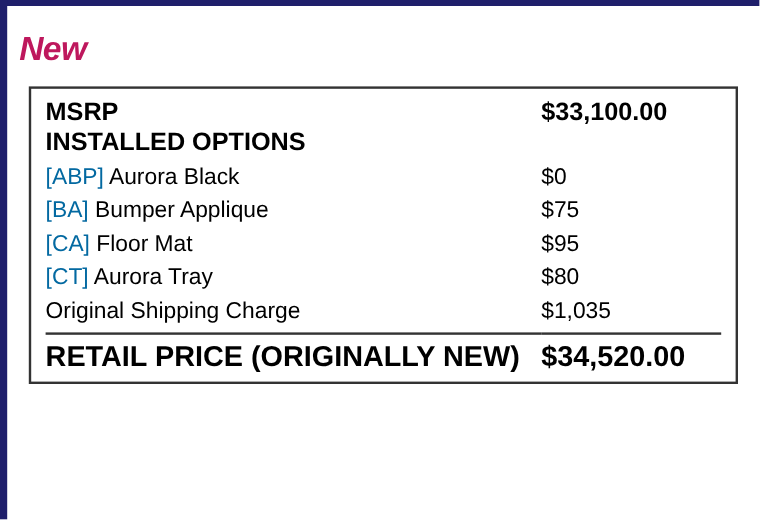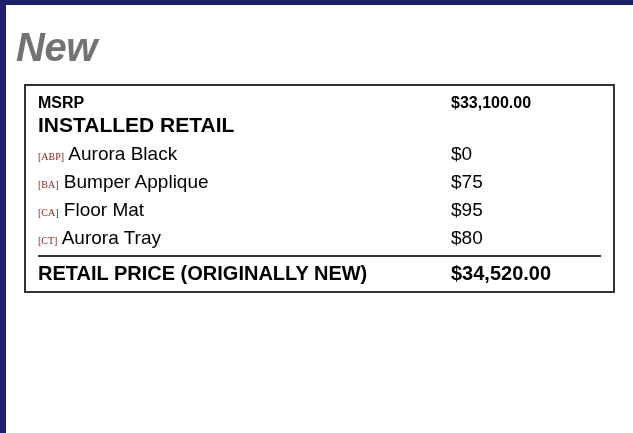"New" .title { color: #737373 -> #be185d; font-size: 40px -> 28px }
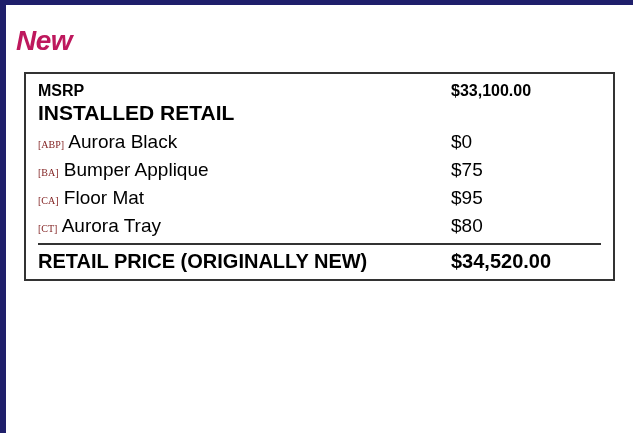"MSRP" tr.head td { font-size: 16px -> 21px }
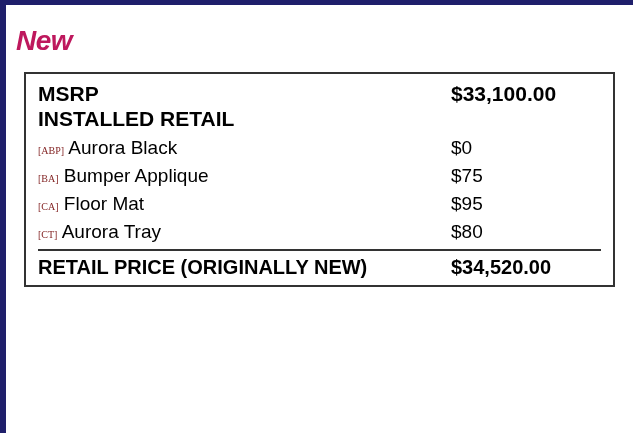"INSTALLED RETAIL" td.label { text: RETAIL -> OPTIONS }
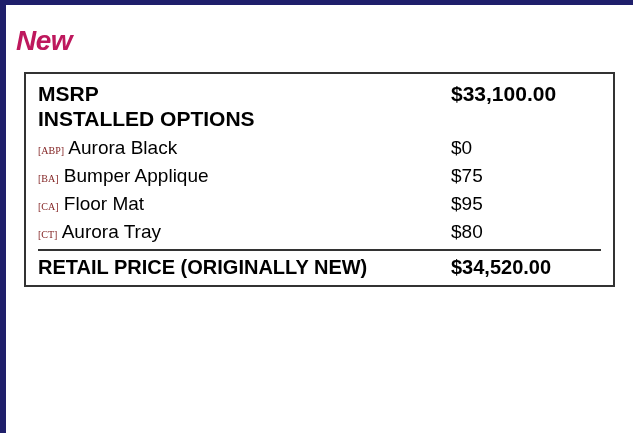"[ABP]" .code { color: #7f1d1d -> #0369a1; font-family: Liberation Serif, serif -> none; font-size: 10px -> 19px }
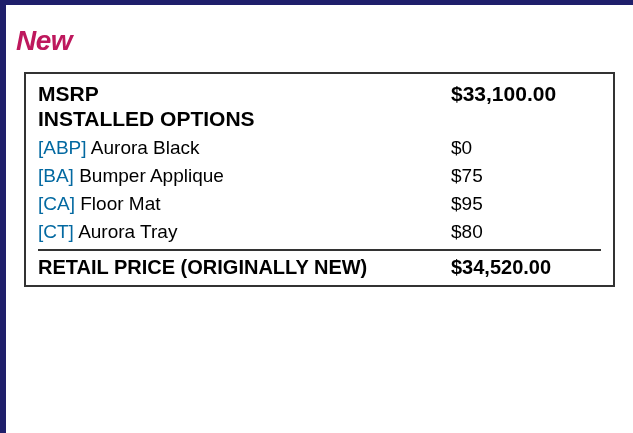"Original Shipping Charge" tr.option { html: none -> <tr> <td> <span></span> <span>Original Shipping Charge</span> </td> <td>$1,035</td> </tr> }
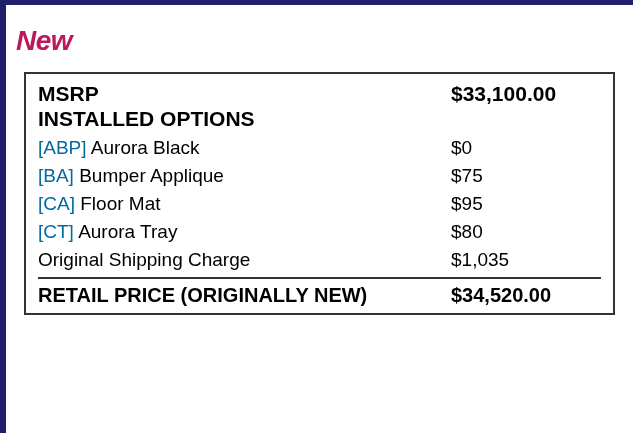"RETAIL PRICE (ORIGINALLY NEW)" tr.total td { font-size: 20px -> 24px }
